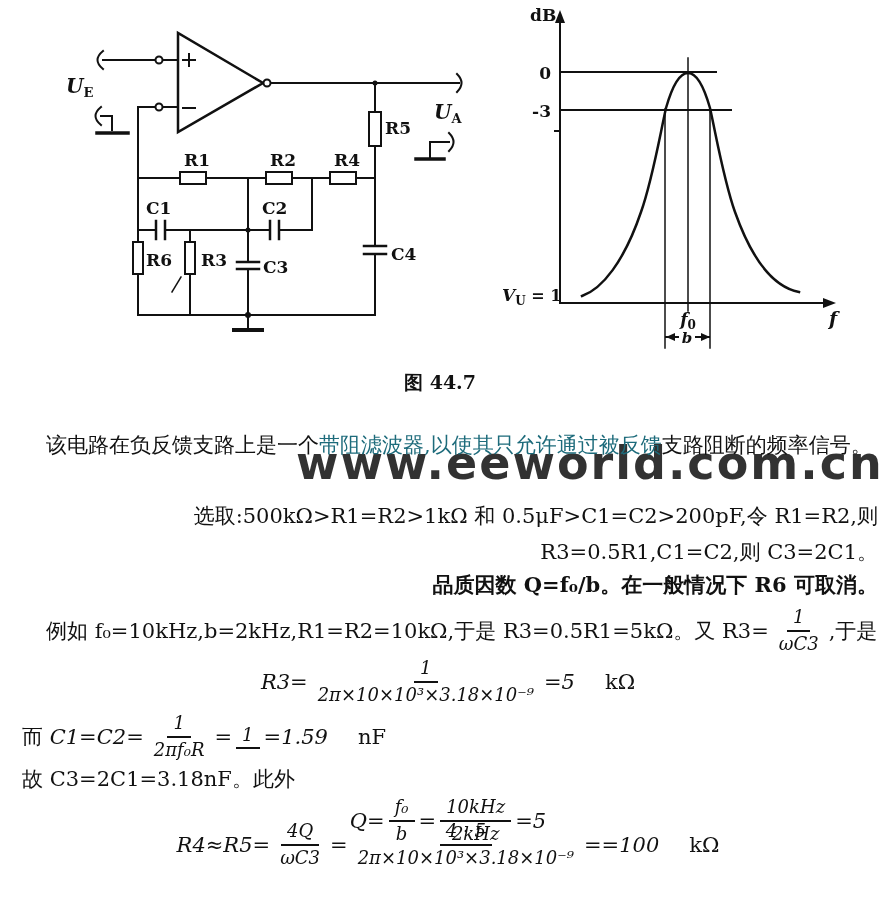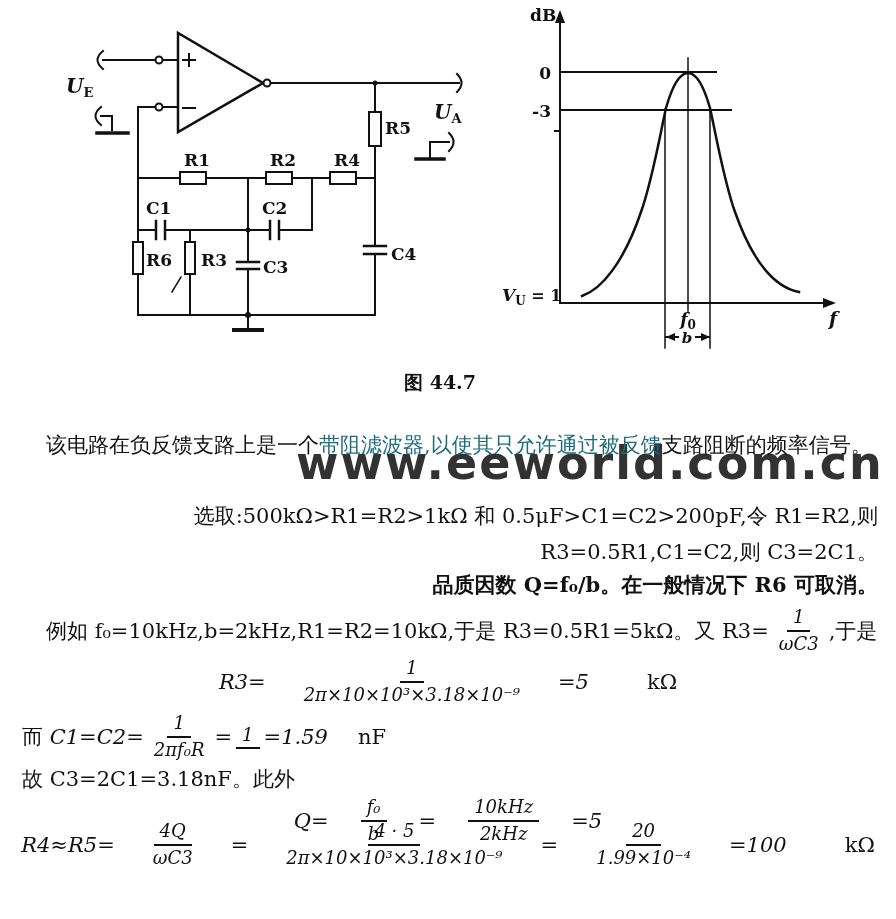"R3=" .formula.centered { gap: 28px -> none }
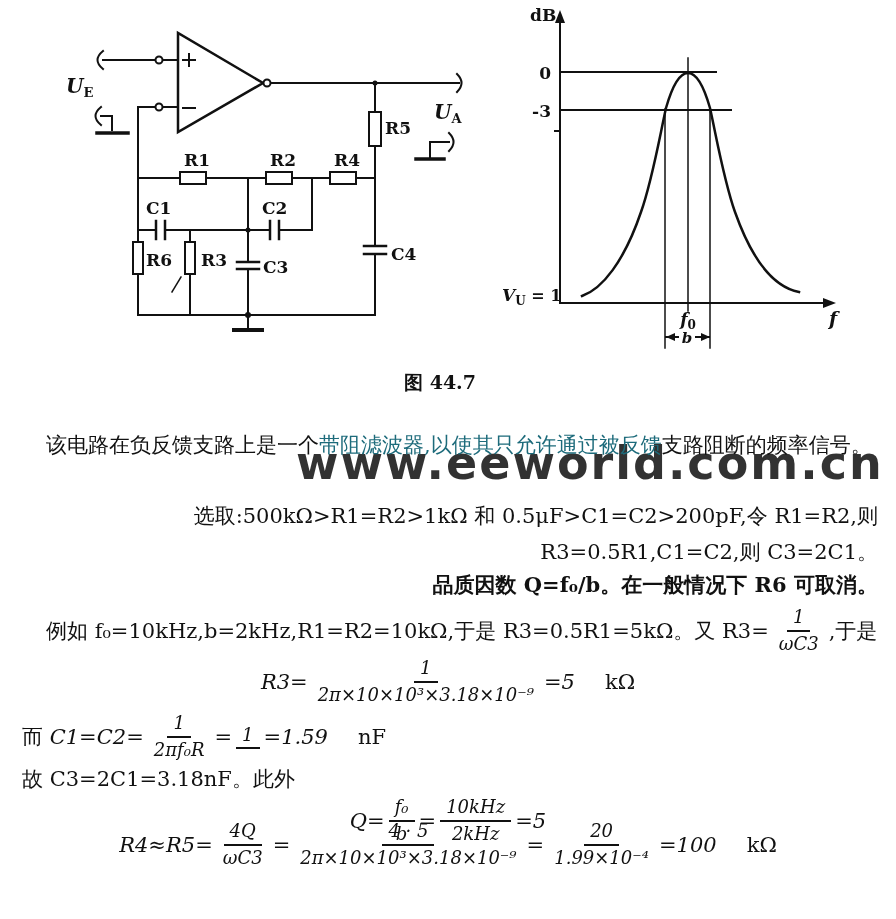"20" span.frac { html: <span><span>20</span><span>1.99×10⁻⁴</span></span> -> none }
